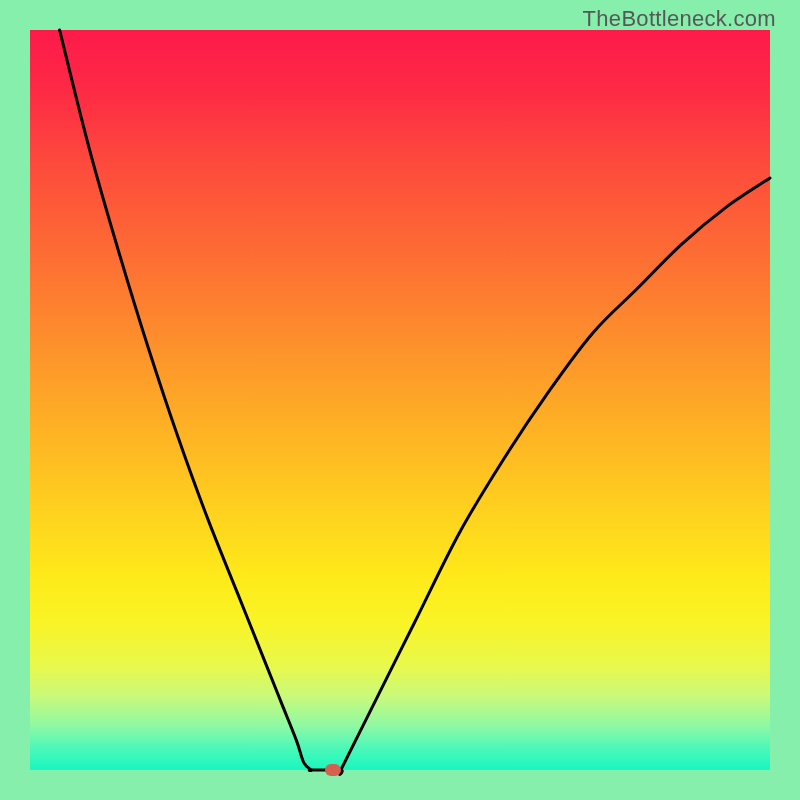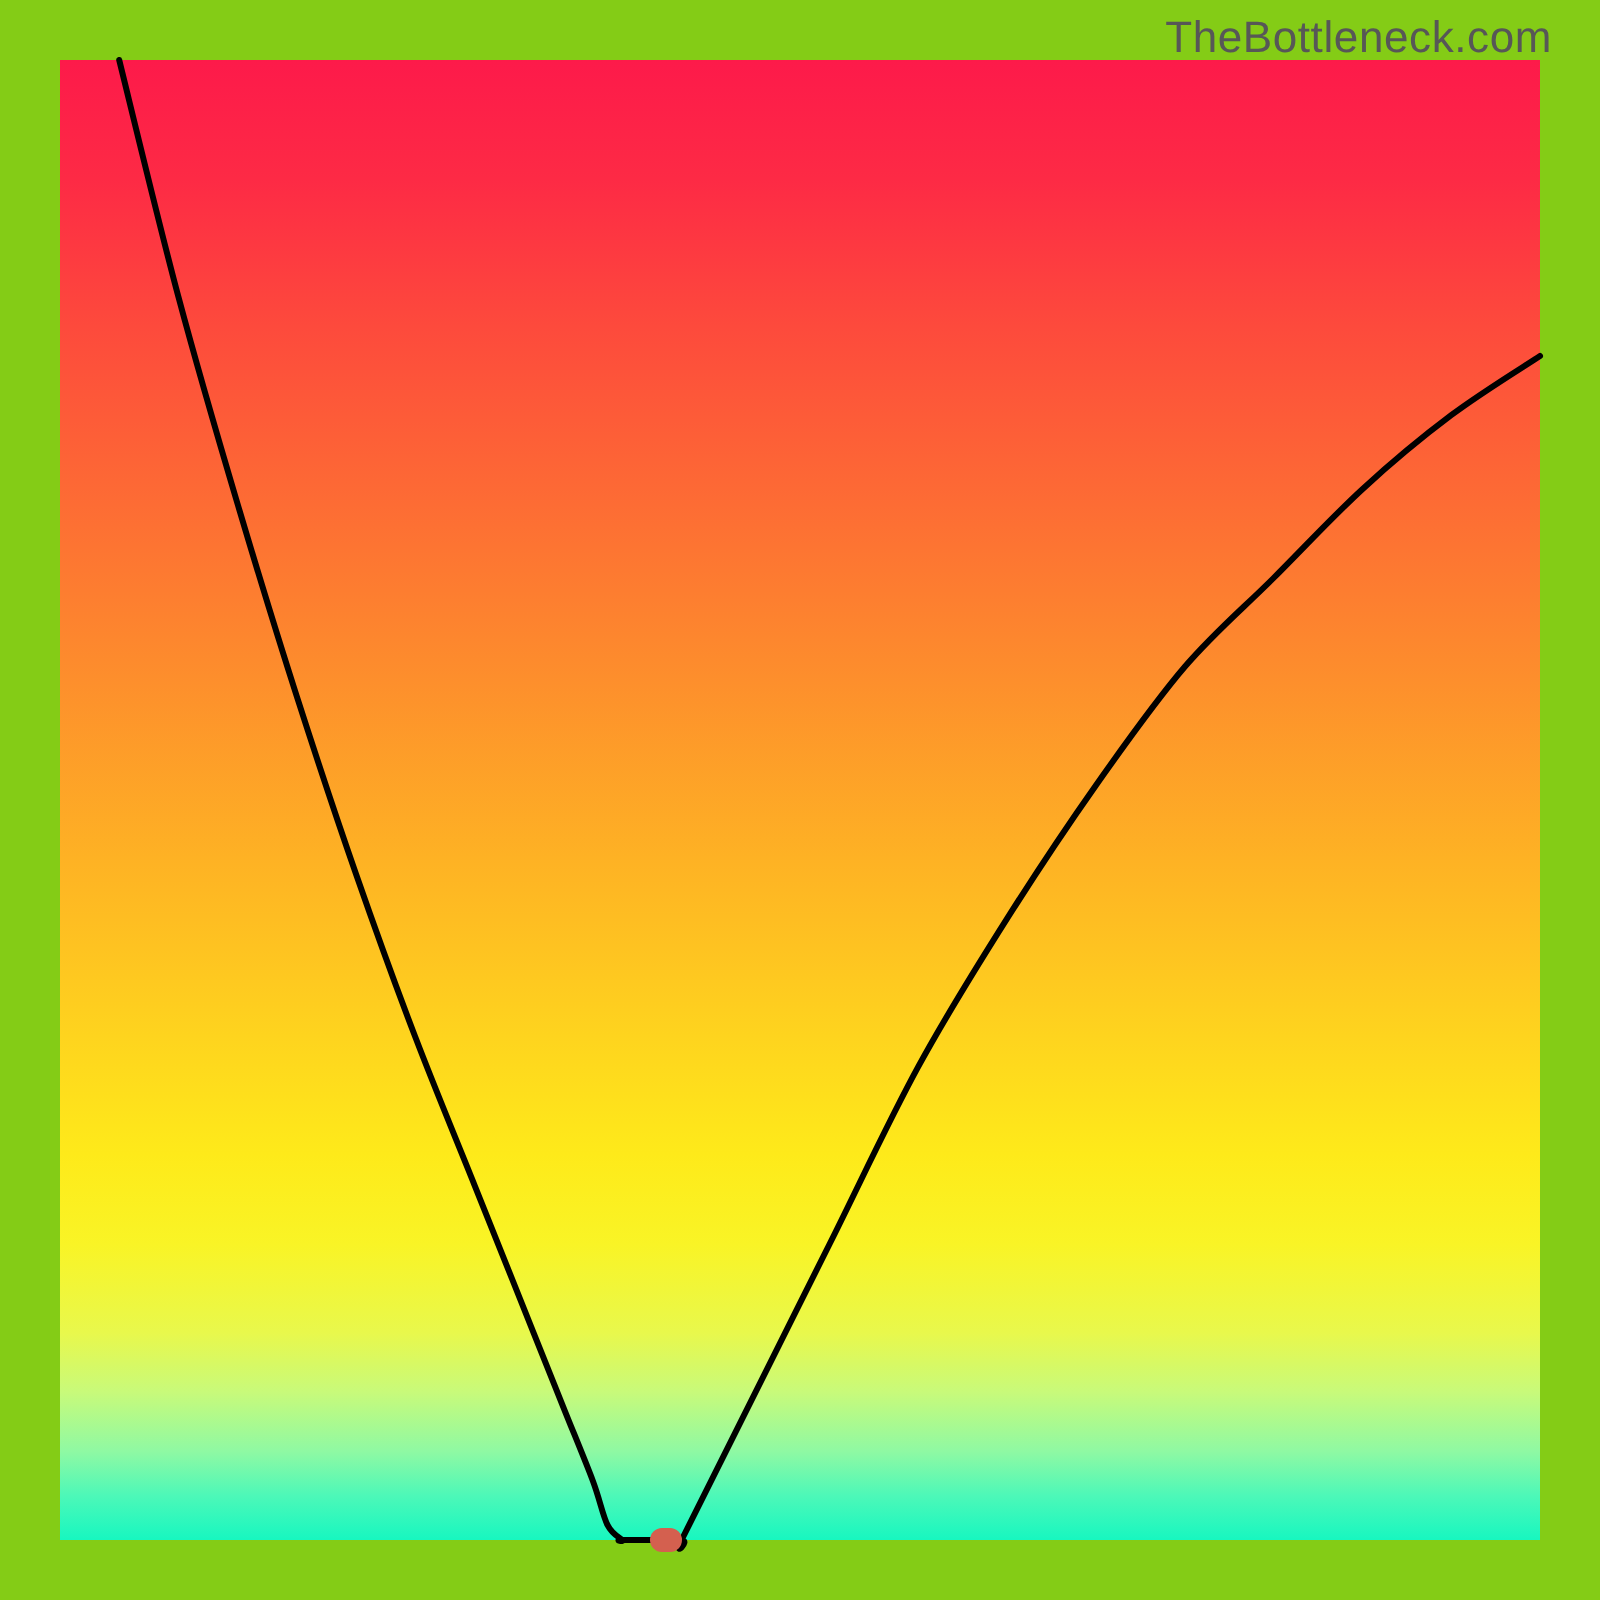"TheBottleneck.com" .frame { background: #84cc16 -> #86efac }
